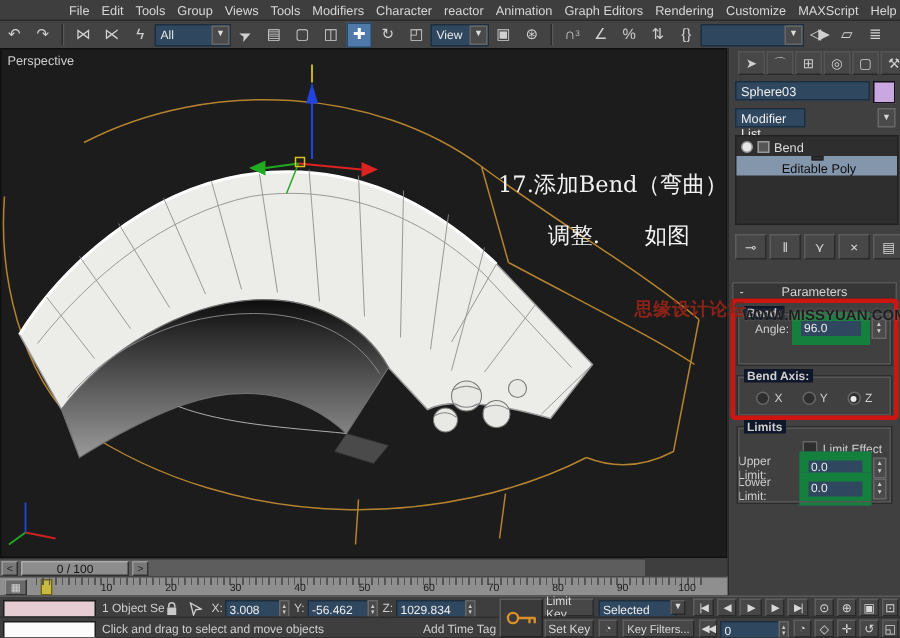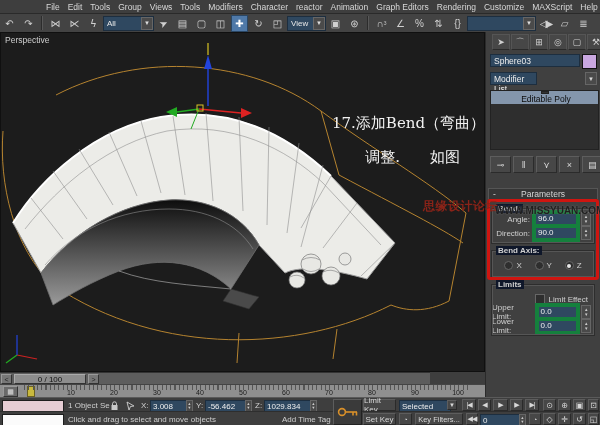"Bend" div.stack-row { html: none -> <div> <span></span> <span></span> <span>Bend</span> </div> }
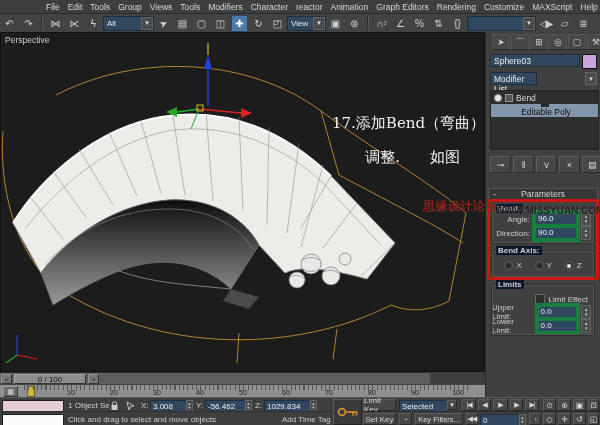"96.0" .pfield { border: 4px solid #15803d -> 6px solid #15803d }
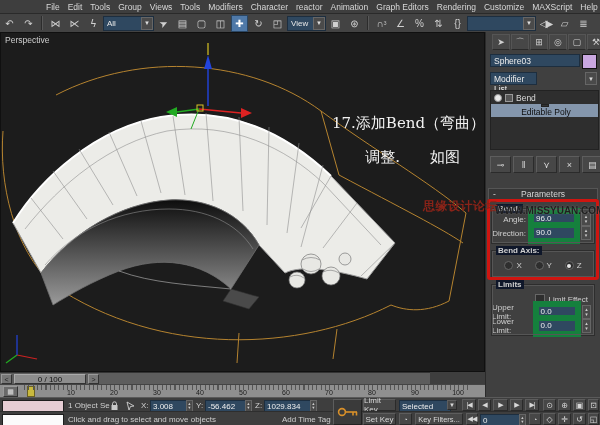"Direction:" div.prow { html: <div> <span>Direction:</span> <span>90.0</span> <span> <span>▴</span> <span>▾</span> </span> </div> -> none }
